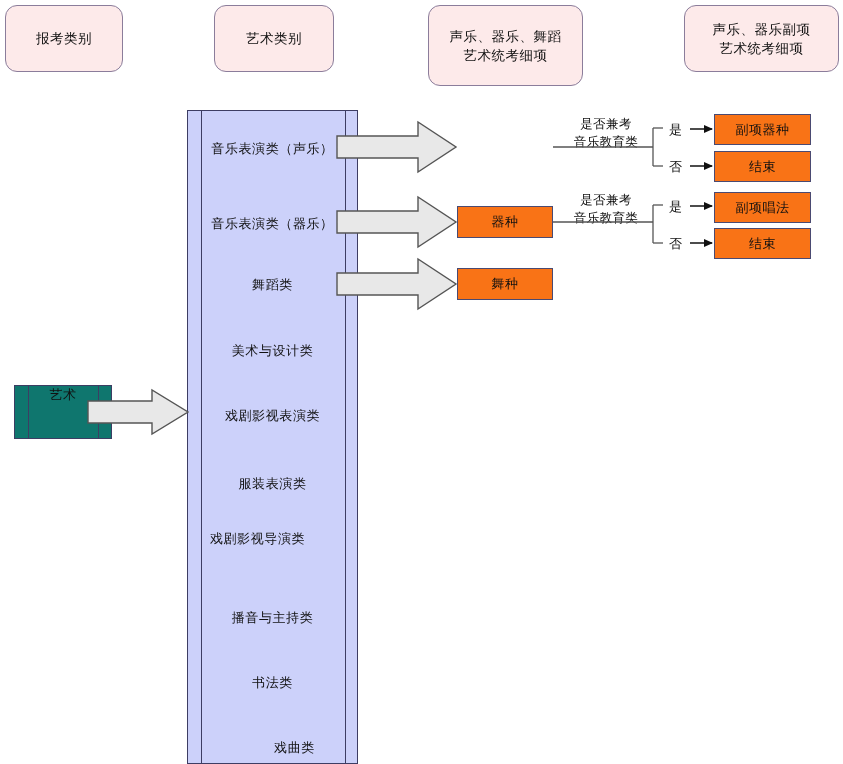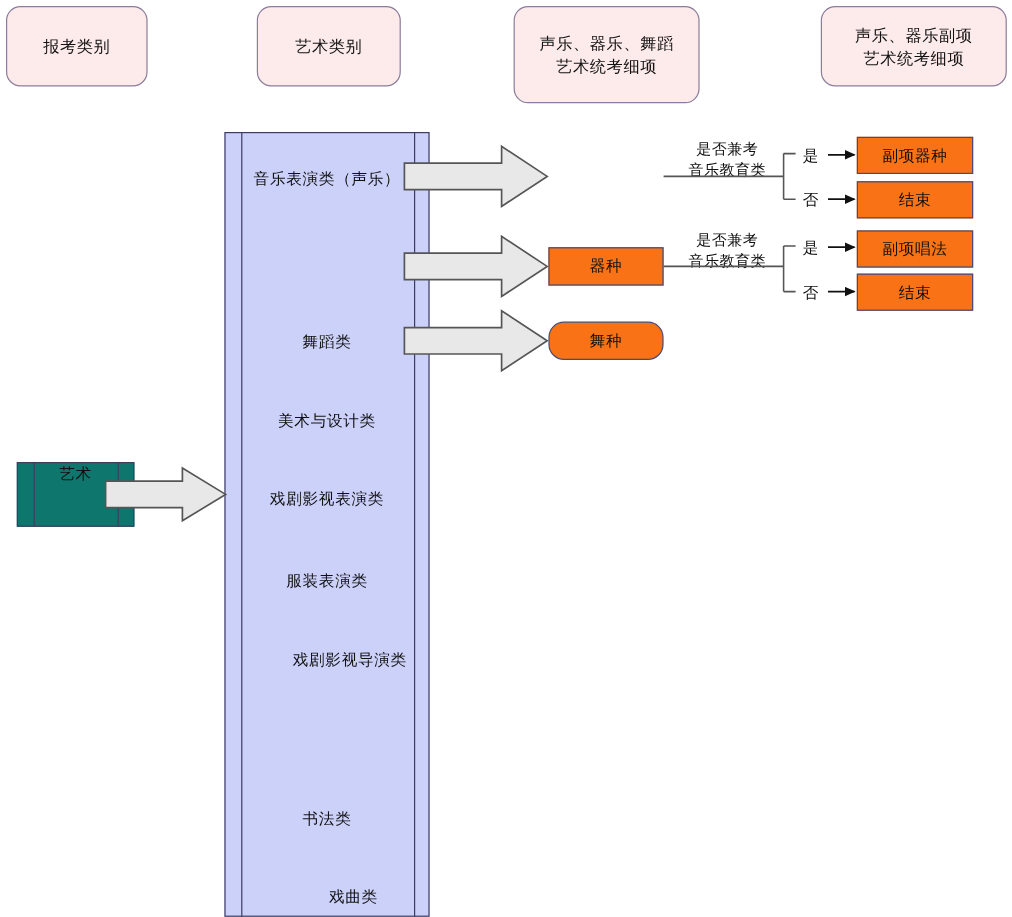"音乐表演类（器乐）" div.col-item { html: none -> <div>音乐表演类（器乐）</div> }
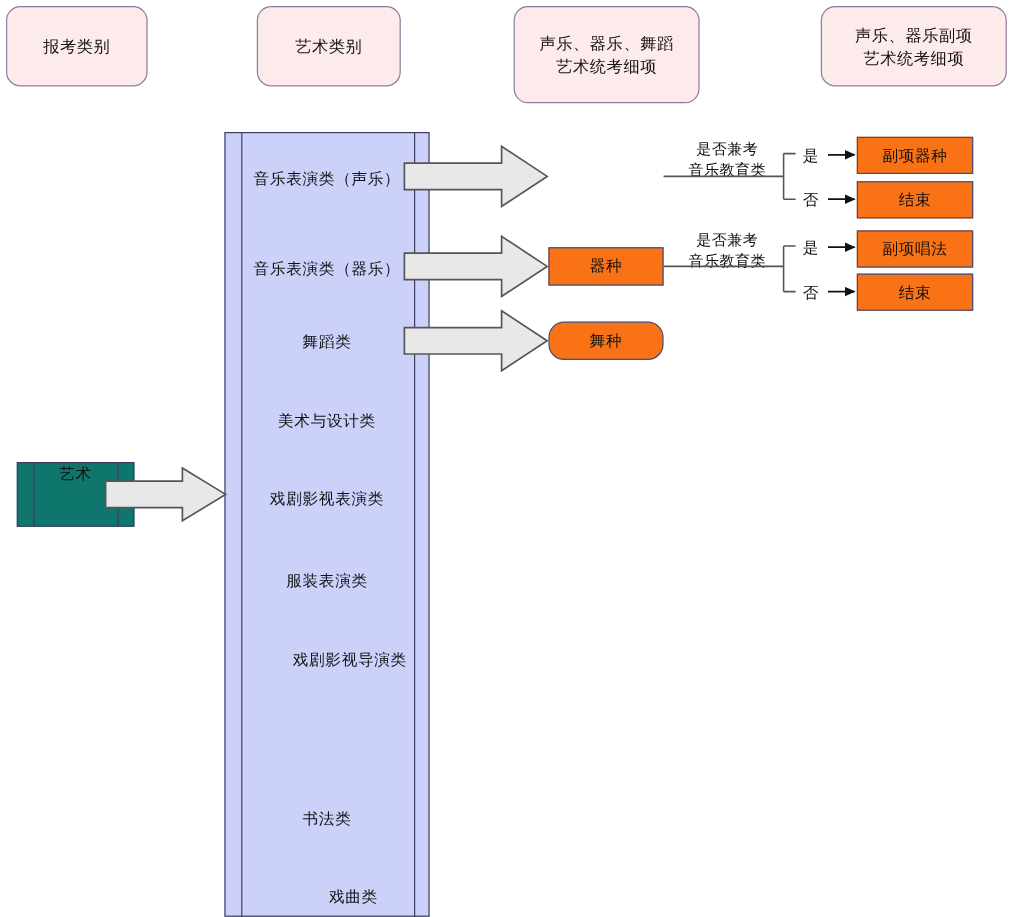"舞种" div.bluebox { border-radius: 13px -> none }
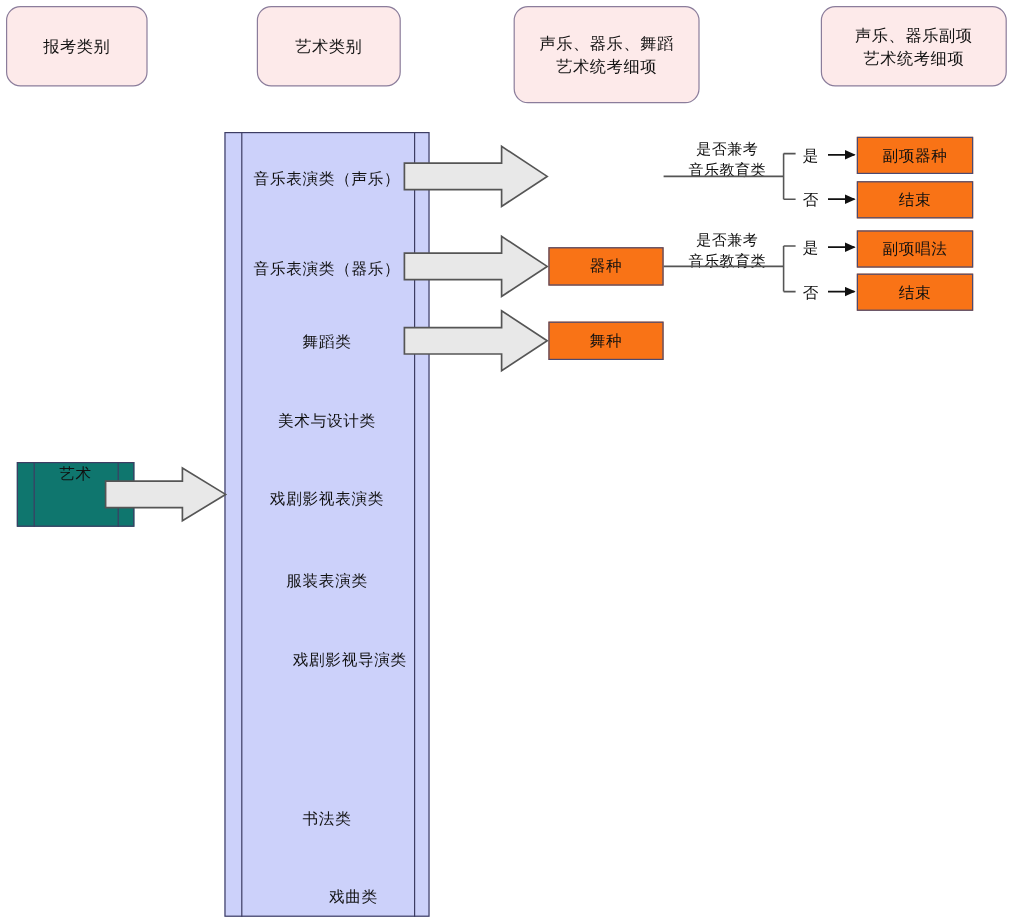"戏剧影视导演类" div.col-item { padding-left: 34px -> none; top: 541px -> 530px }
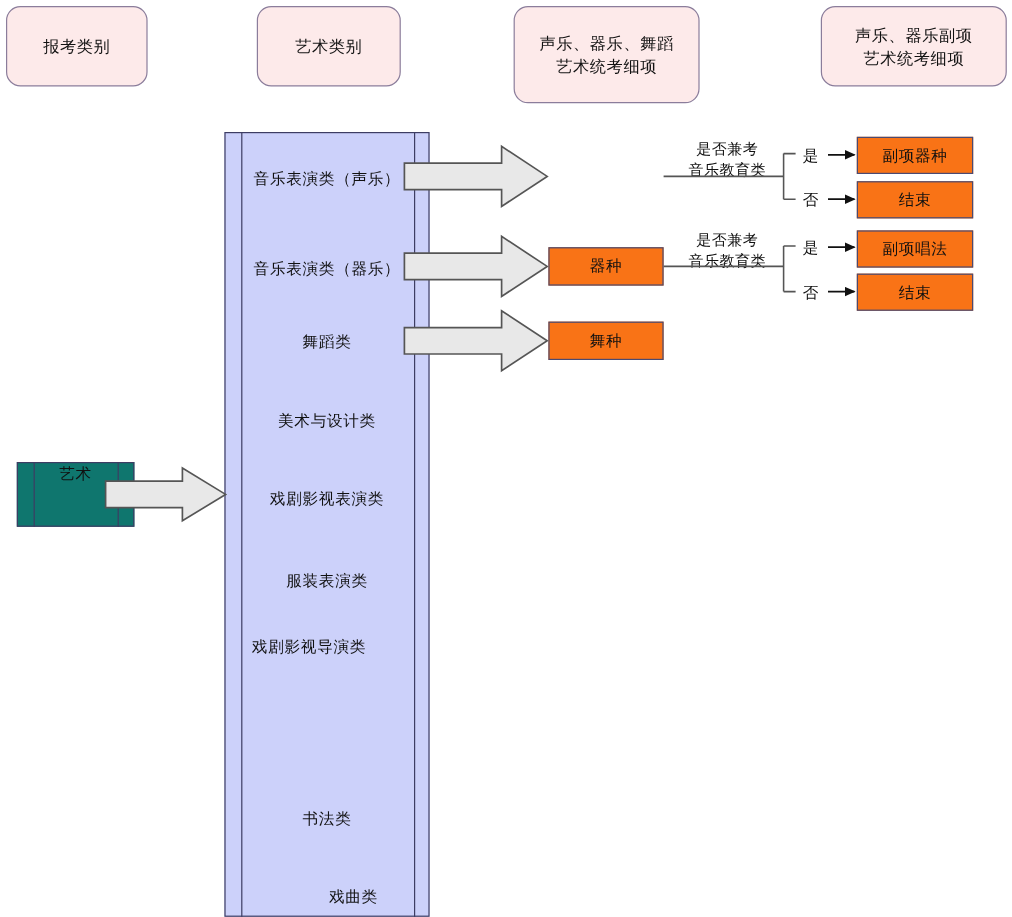"播音与主持类" div.col-item { html: none -> <div>播音与主持类</div> }
